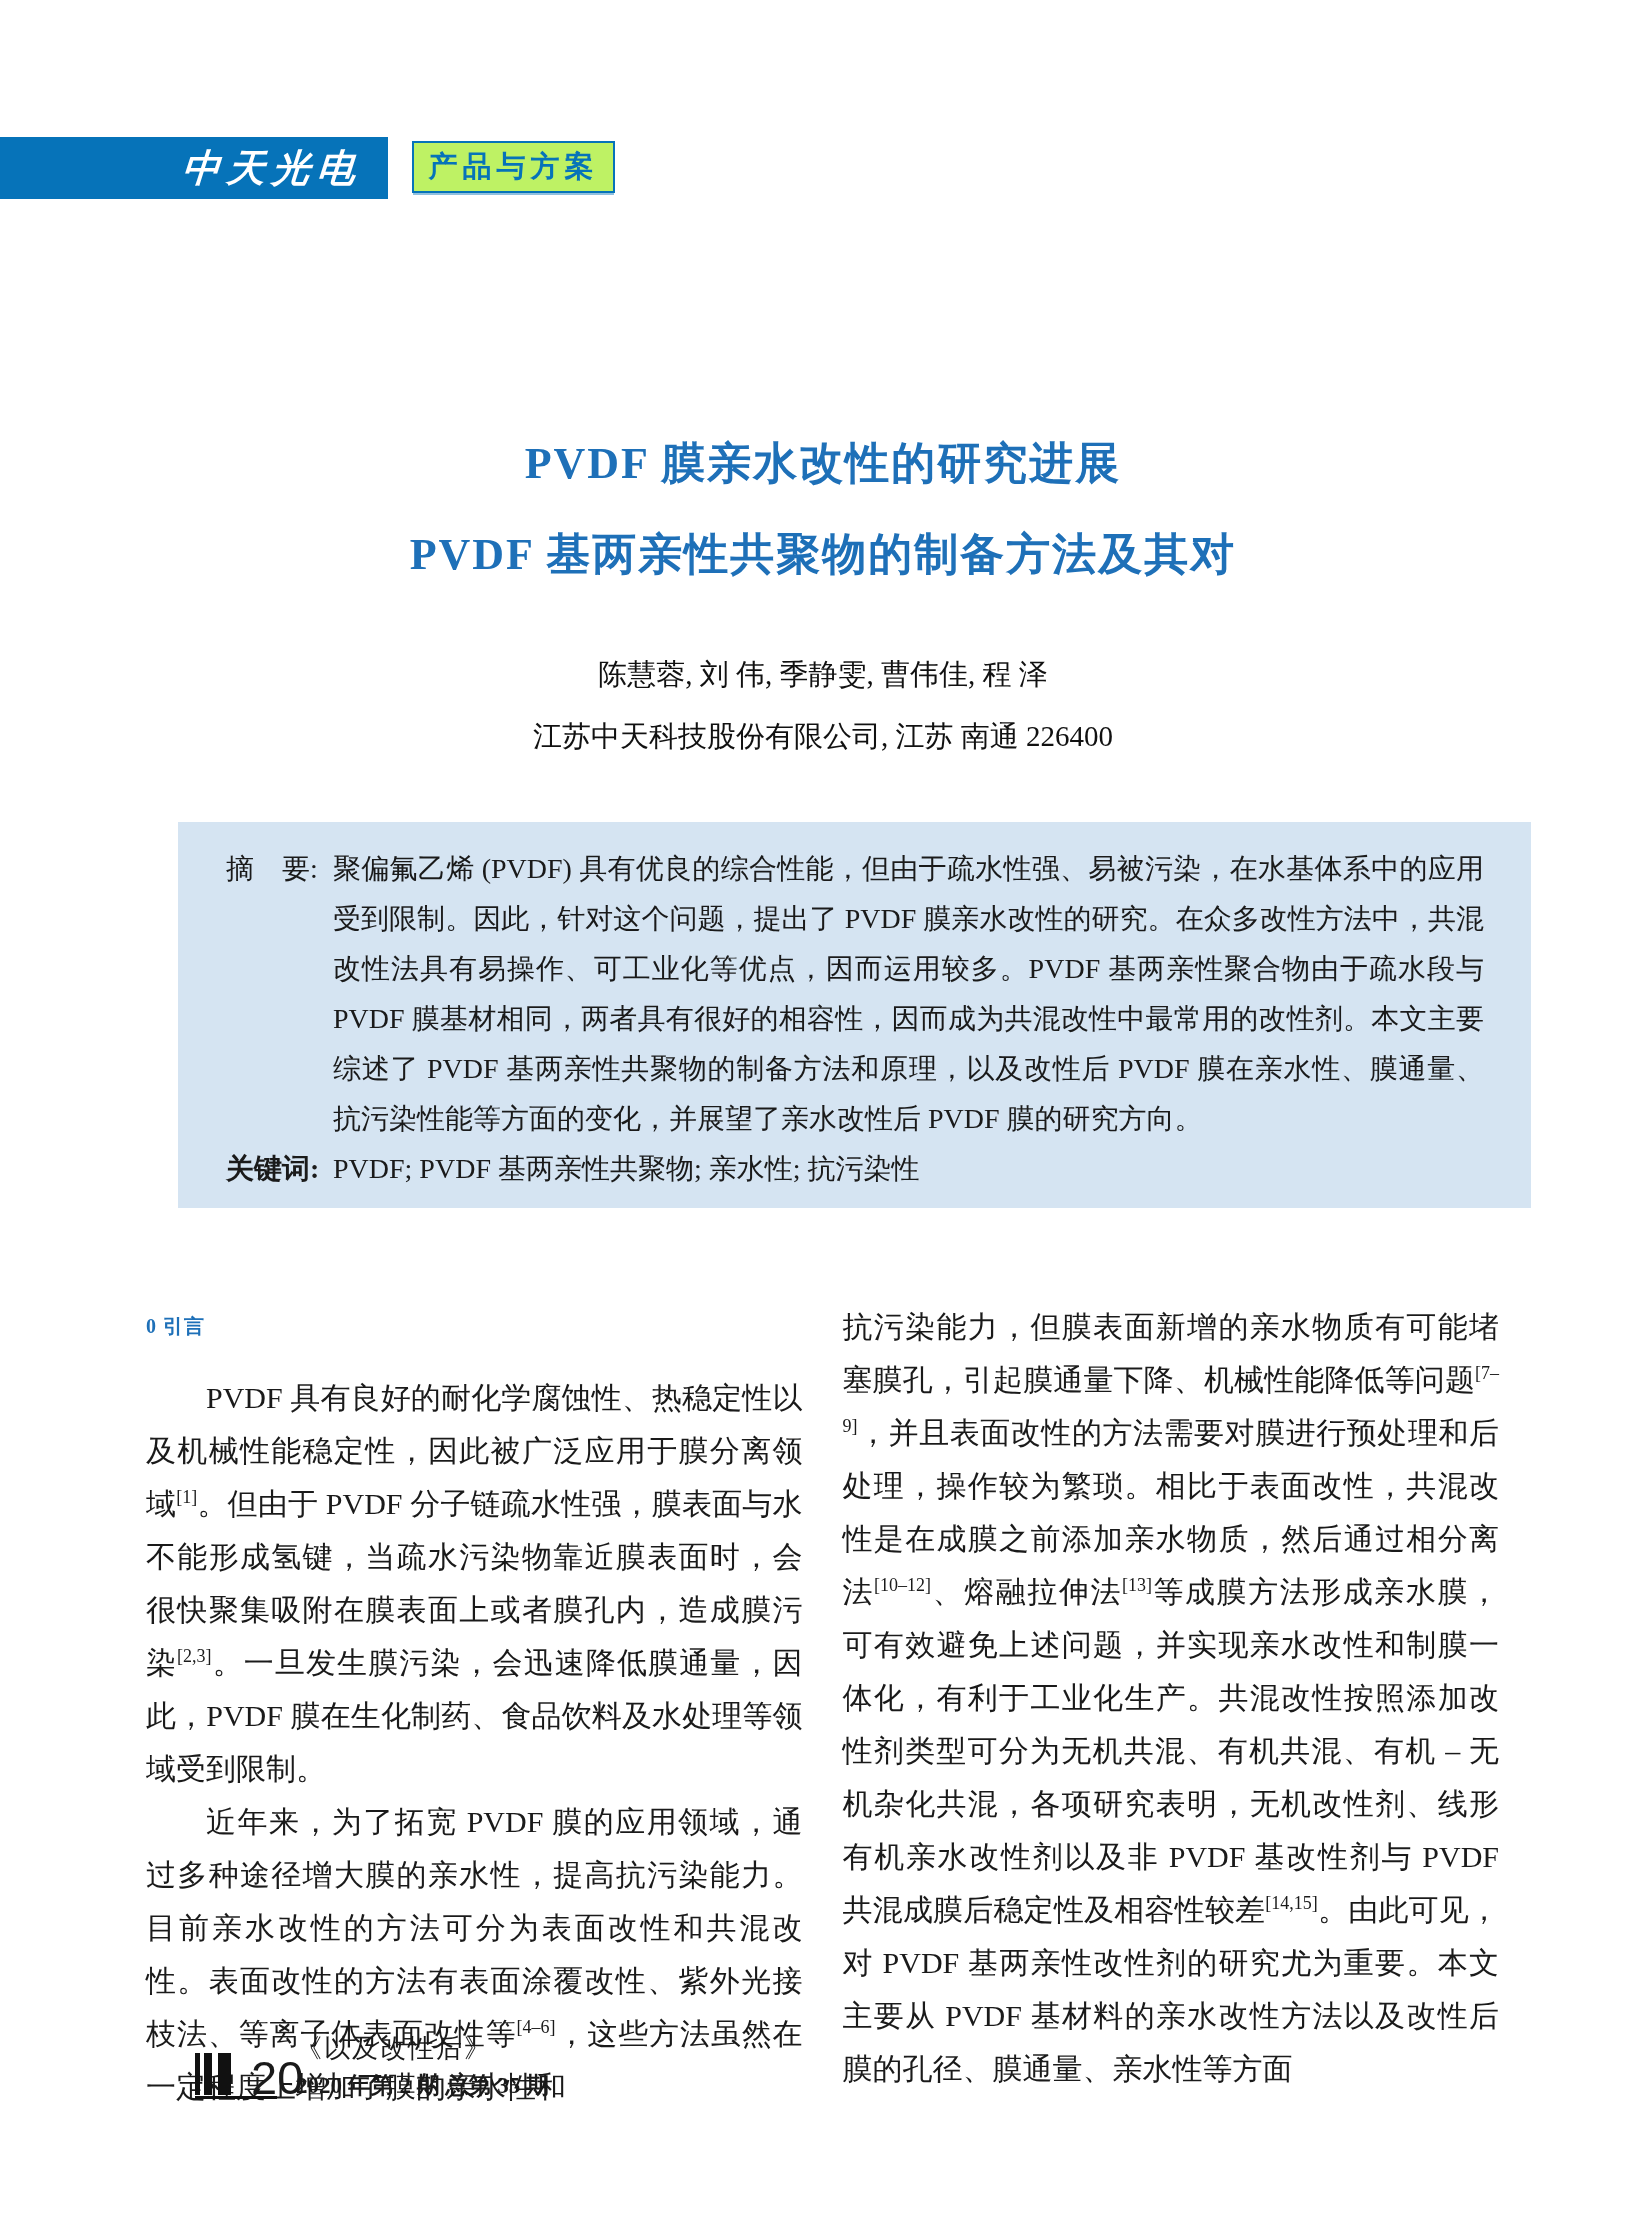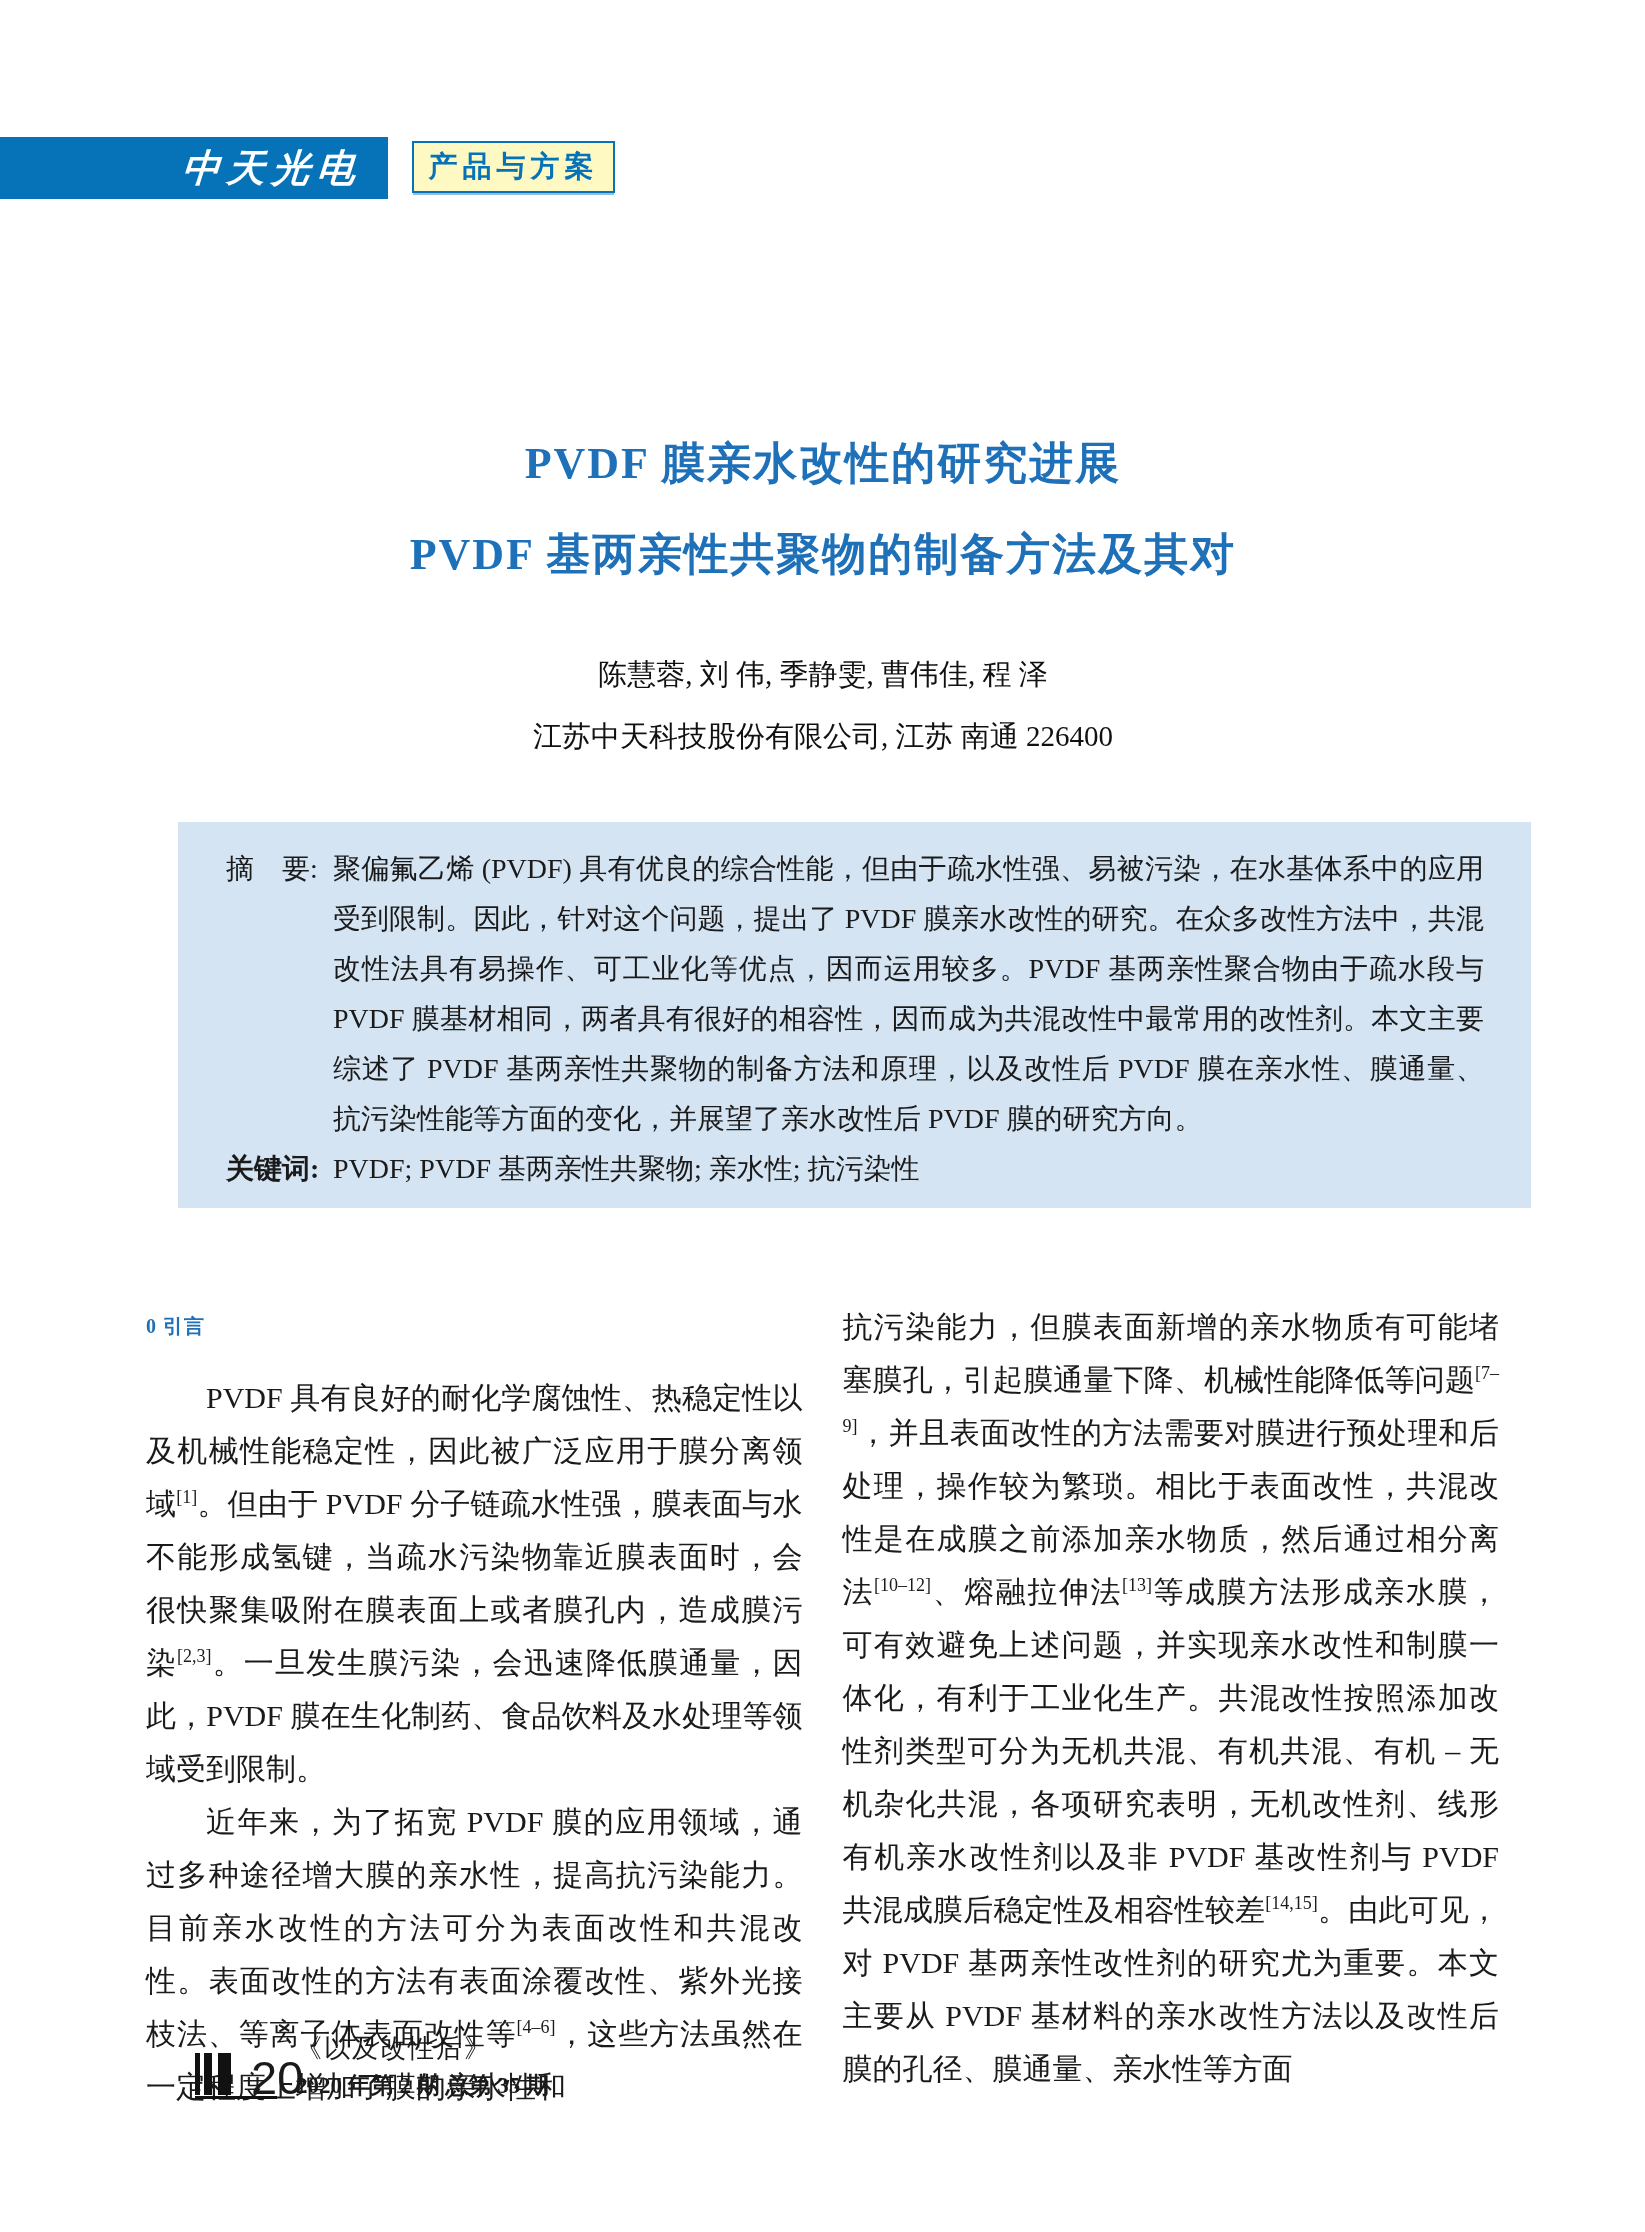"产品与方案" .tag-box { background: #fef9c3 -> #bef264 }
